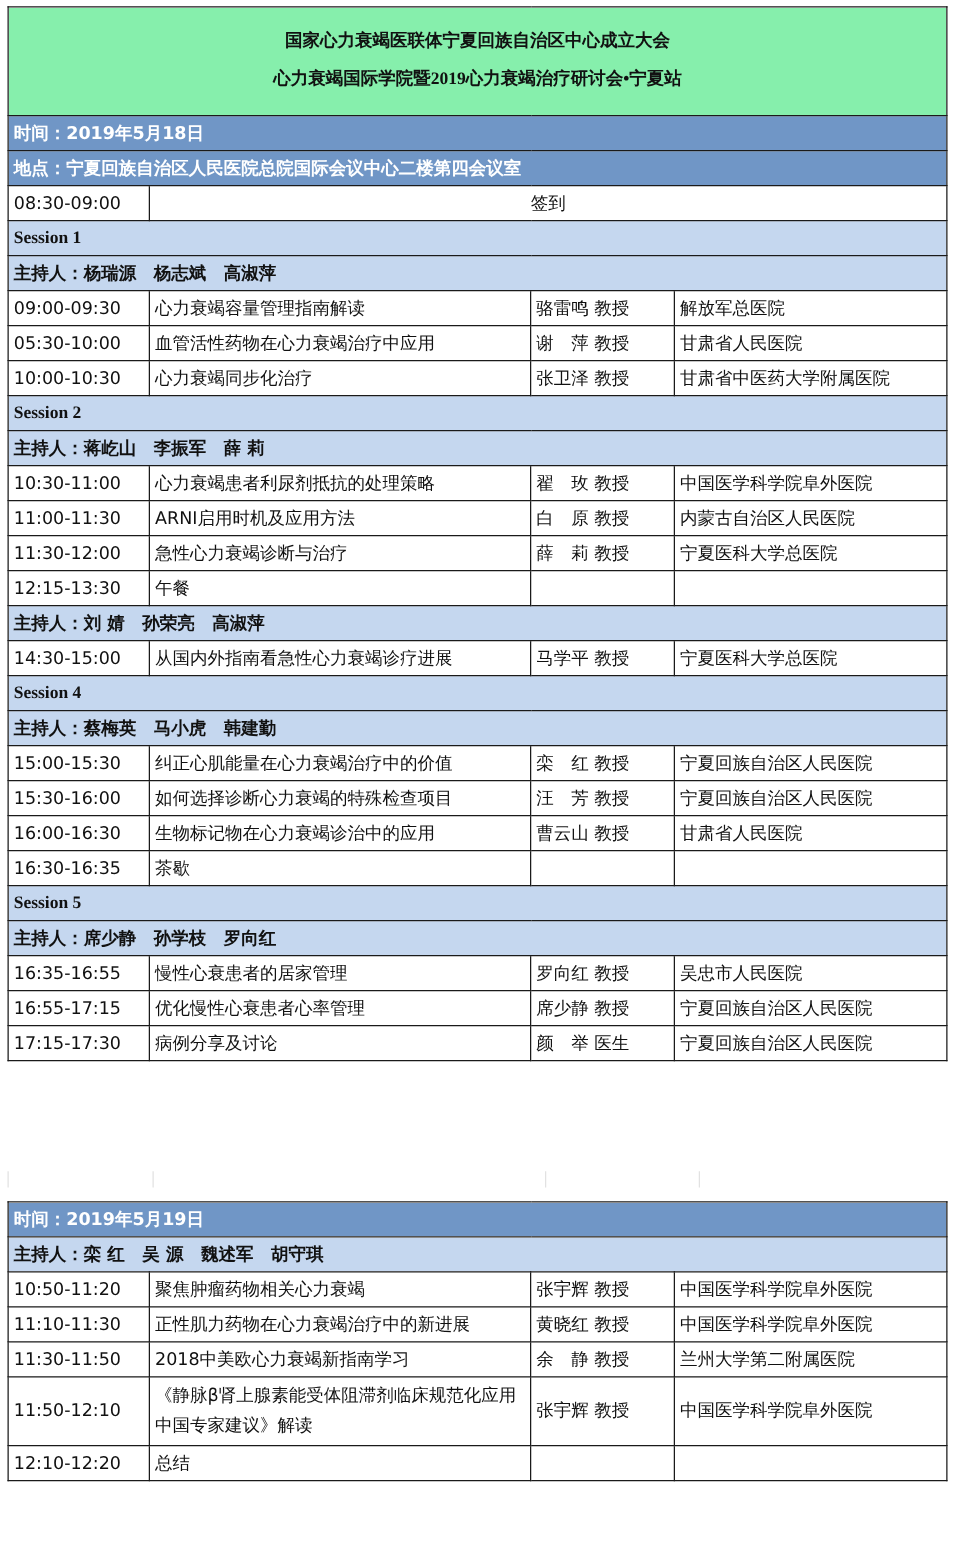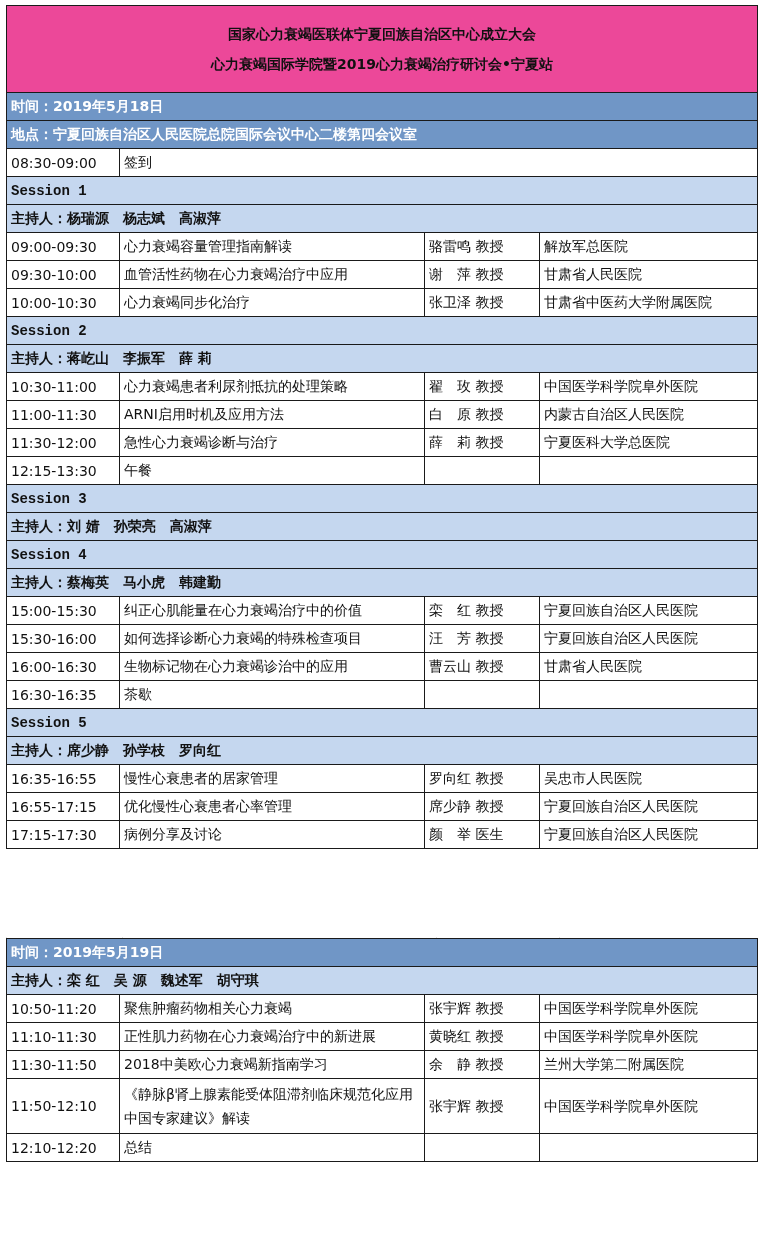"国家心力衰竭医联体宁夏回族自治区中心成立大会" .title { background: #ec4899 -> #86efac; font-family: none -> Liberation Serif, serif }
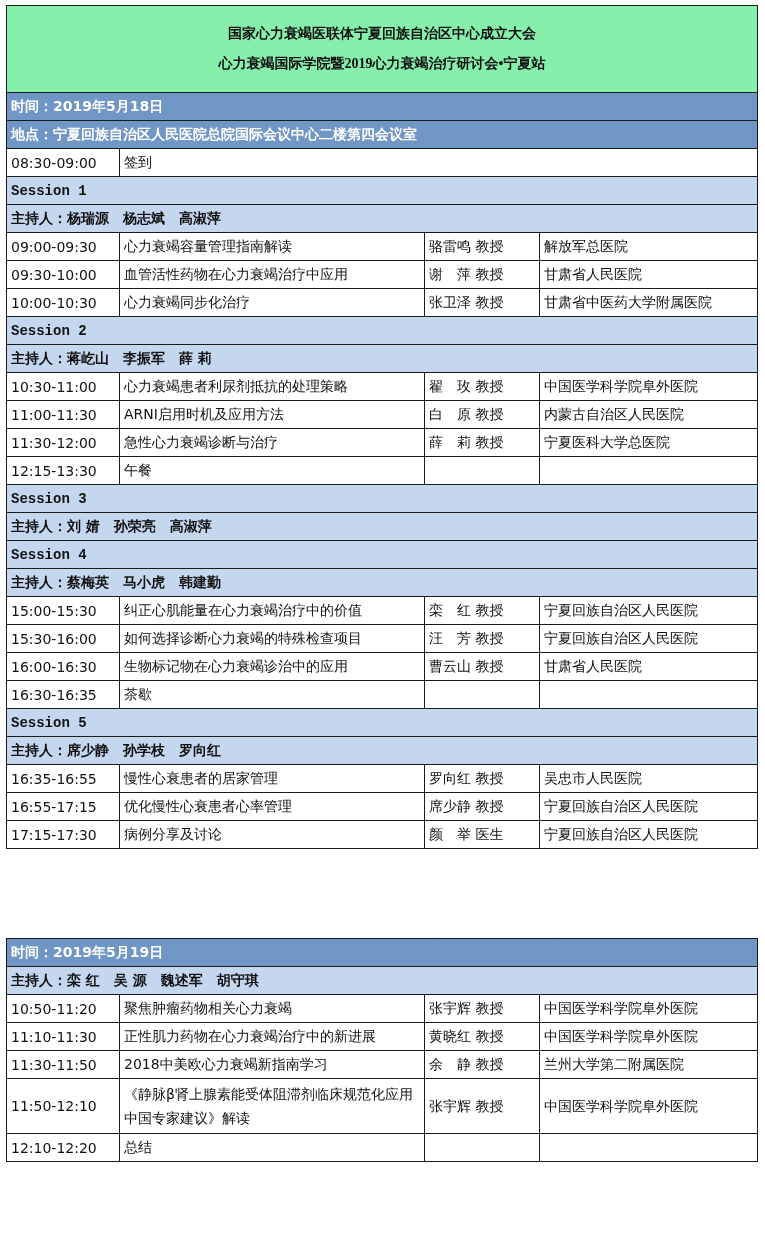"签到" .center { text-align: none -> center }
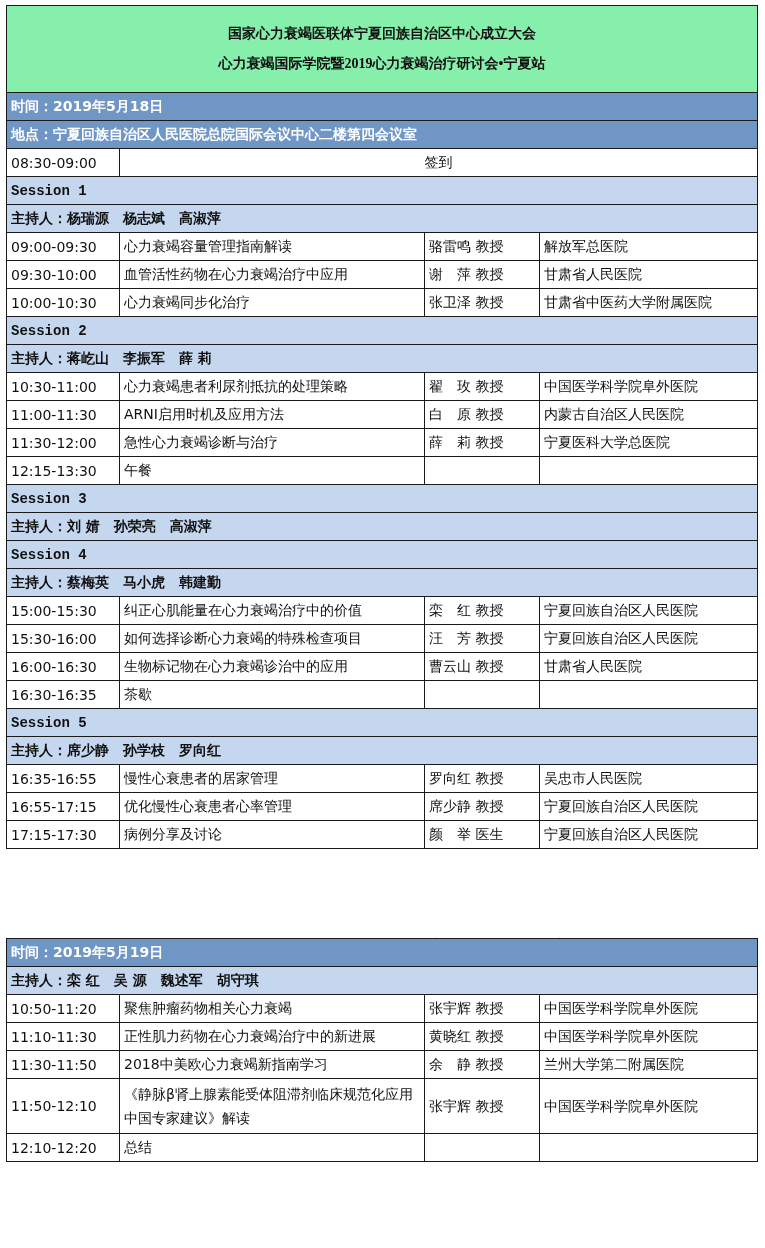"Session 1" .sess { font-family: Liberation Mono, monospace -> Liberation Serif, serif }
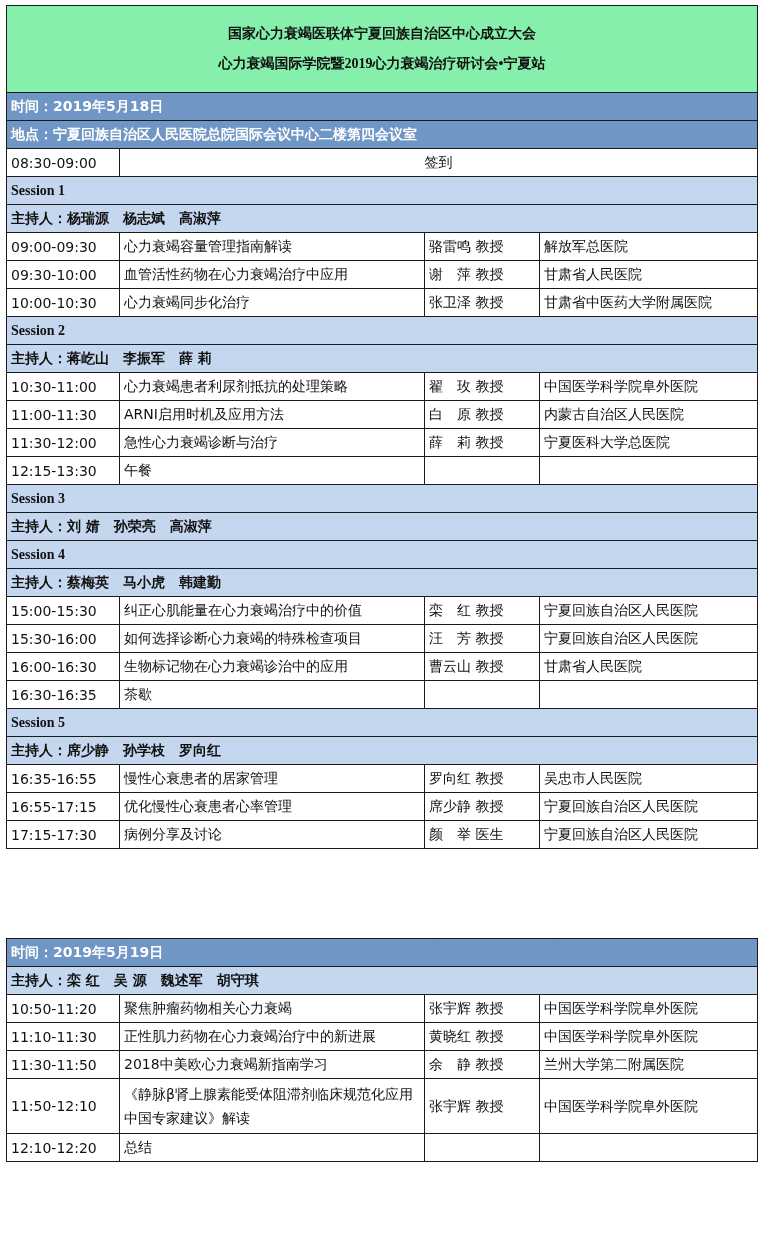"09:30-10:00" td { text: 09:30-10:00 -> 05:30-10:00 }
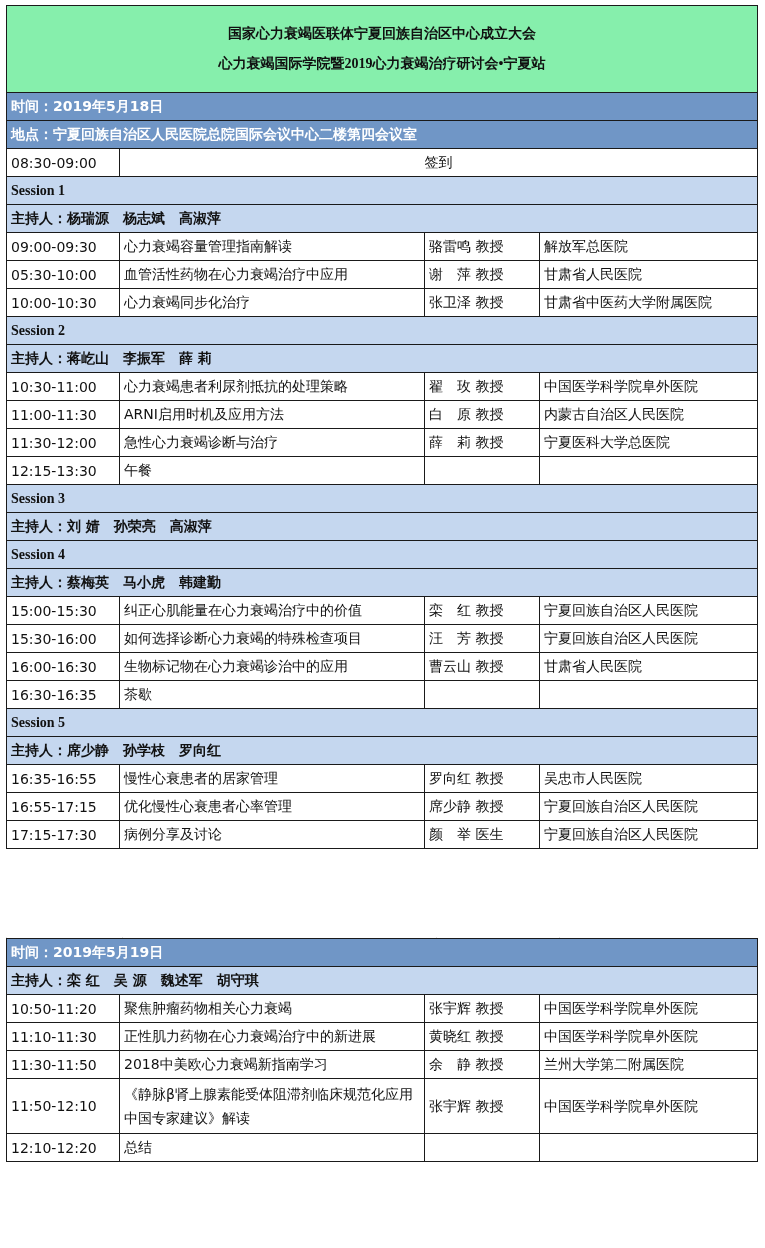"Session 3" tr { html: <tr> <td>Session 3</td> </tr> -> none }
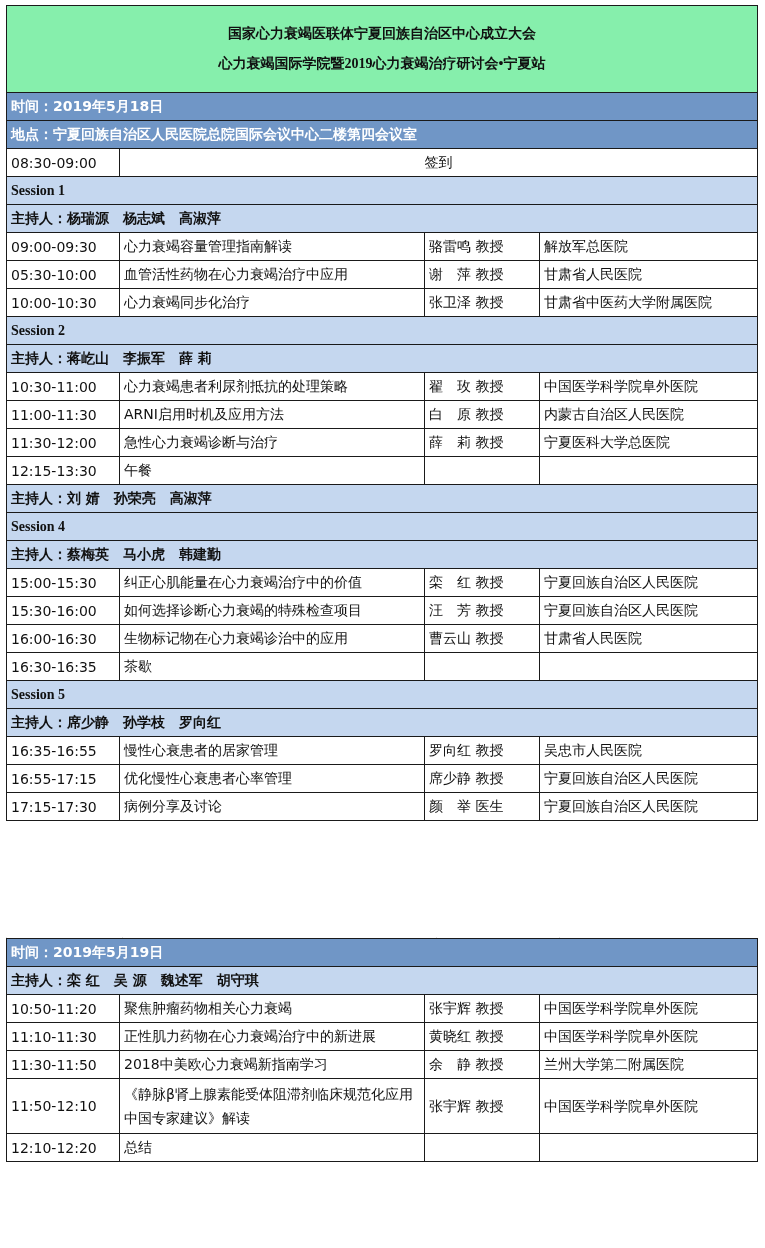"14:30-15:00" tr { html: none -> <tr> <td>14:30-15:00</td> <td>从国内外指南看急性心力衰竭诊疗进展</td> <td>马学平 教授</td> <td>宁夏医科大学总医院</td> </tr> }
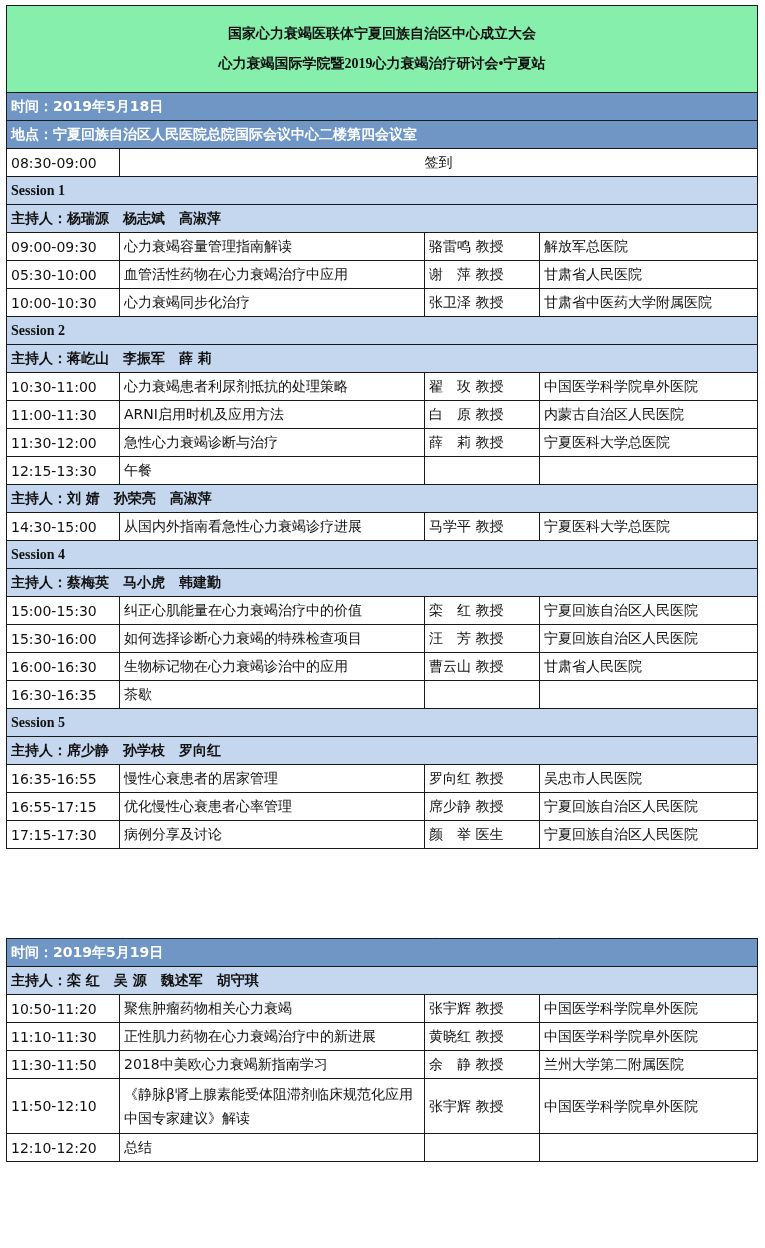"时间：2019年5月19日" #t2 { top: 938px -> 961px }
